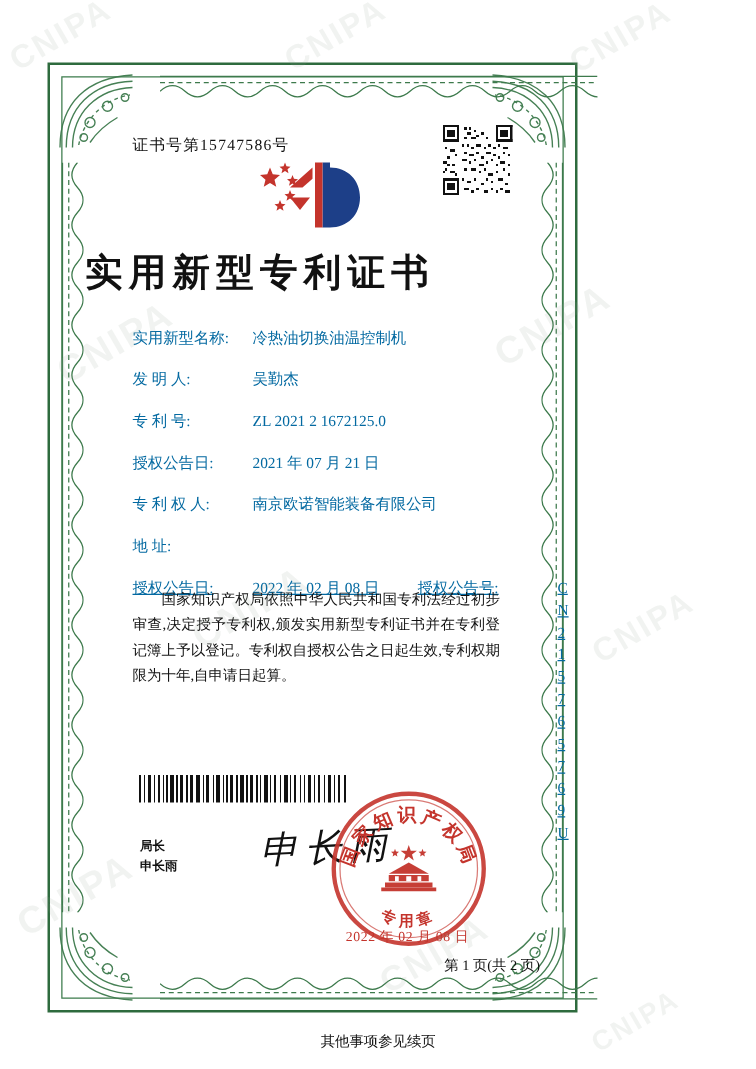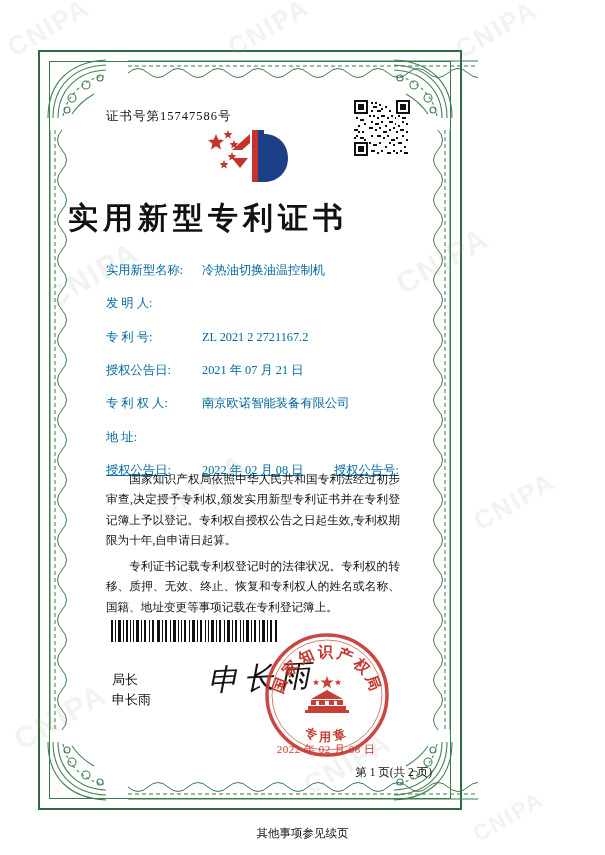"吴勤杰" div.field-value { html: none -> <div>吴勤杰</div> }
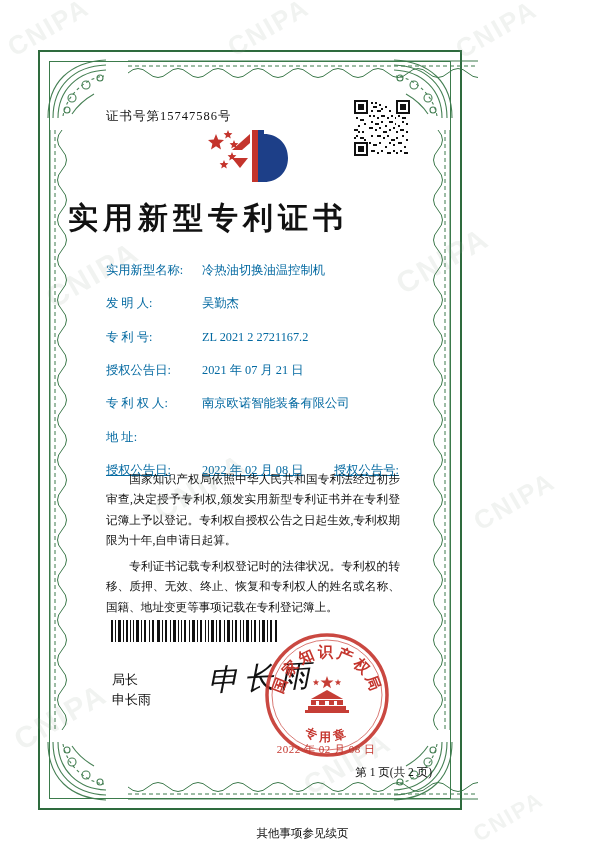"ZL 2021 2 2721167.2" div.field-value { text: 2721167.2 -> 1672125.0 }
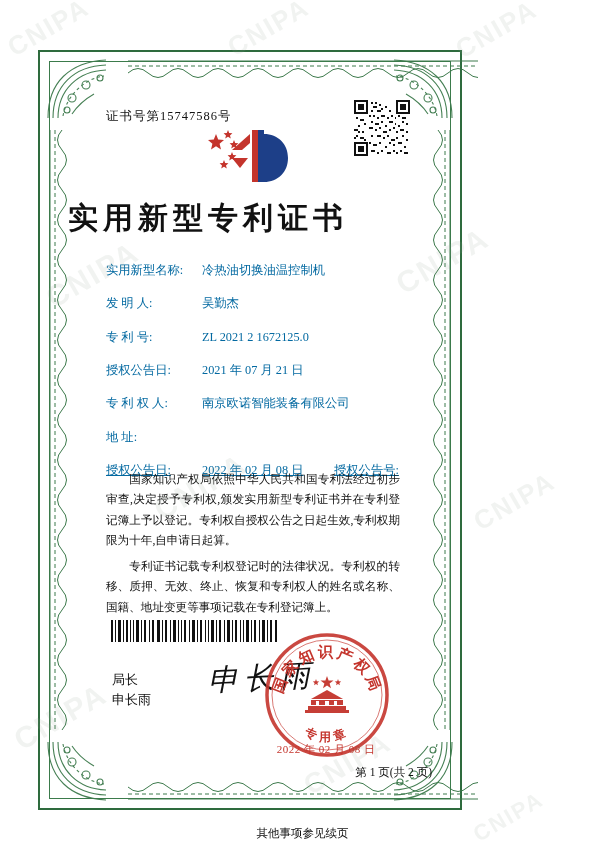"CN 215765769 U" div.field-value { html: none -> <div>CN 215765769 U</div> }
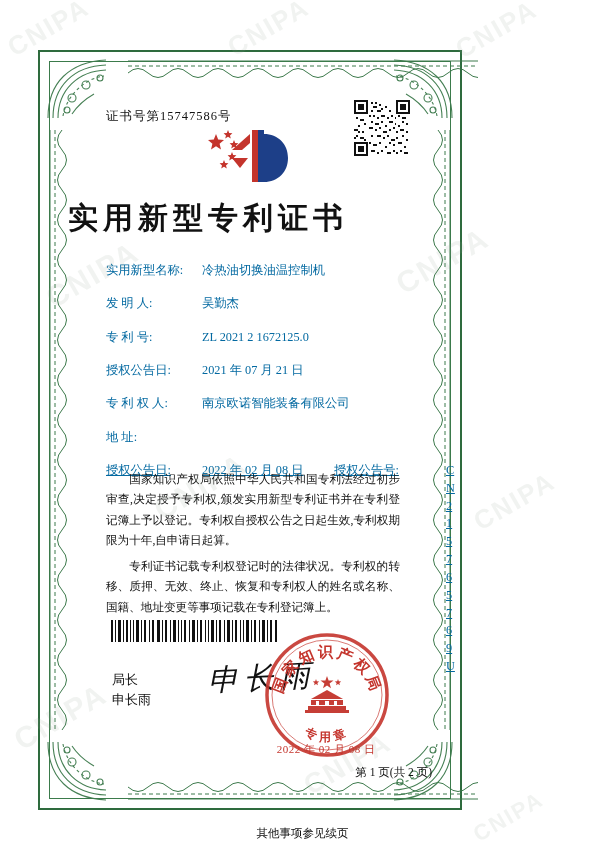"专利证书记载专利权登记时的法律状况。专利权的转移、质押、无效、终止、恢复和专利权" p { html: <p>专利证书记载专利权登记时的法律状况。专利权的转移、质押、无效、终止、恢复和专利权人的姓名或名称、国籍、地址变更等事项记载在专利登记簿上。</p> -> none }
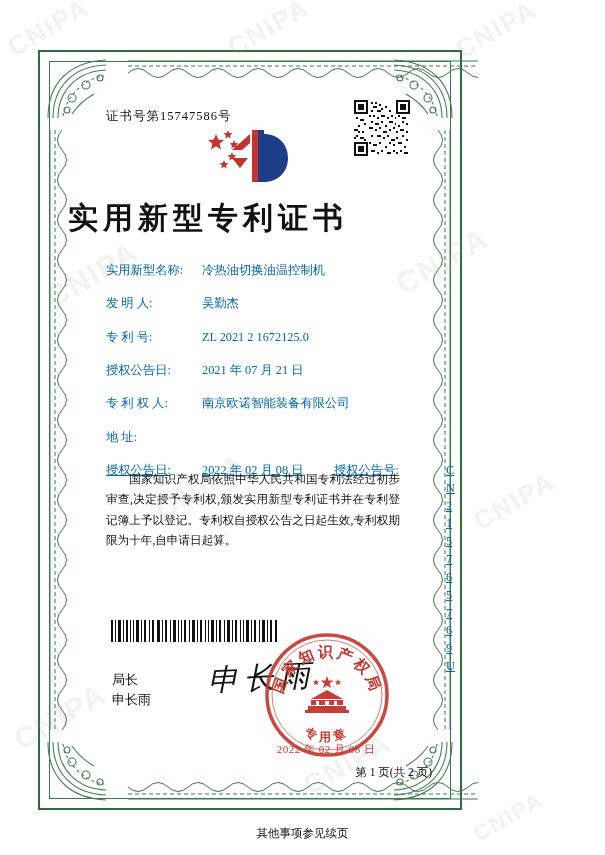"局长" .signature-block { font-size: 13px -> 10px; font-weight: none -> bold }
